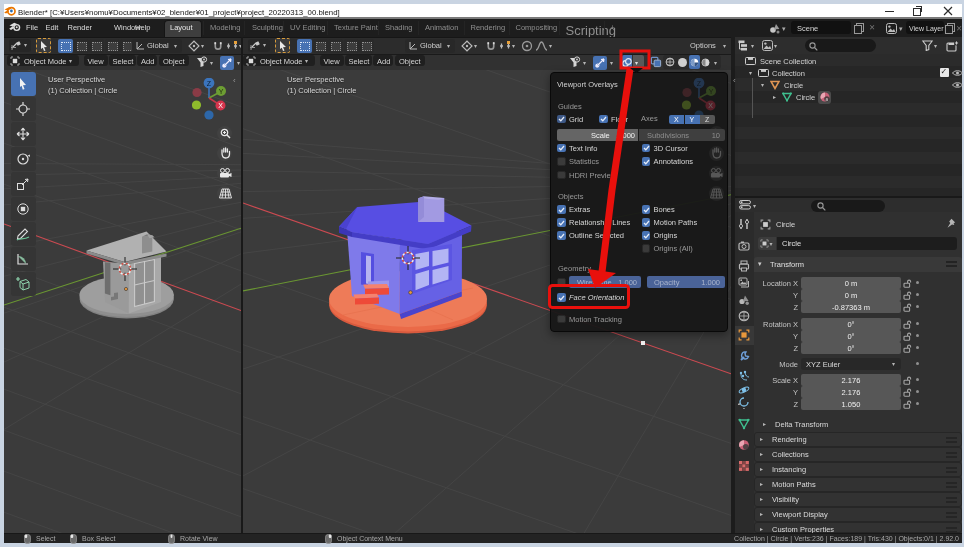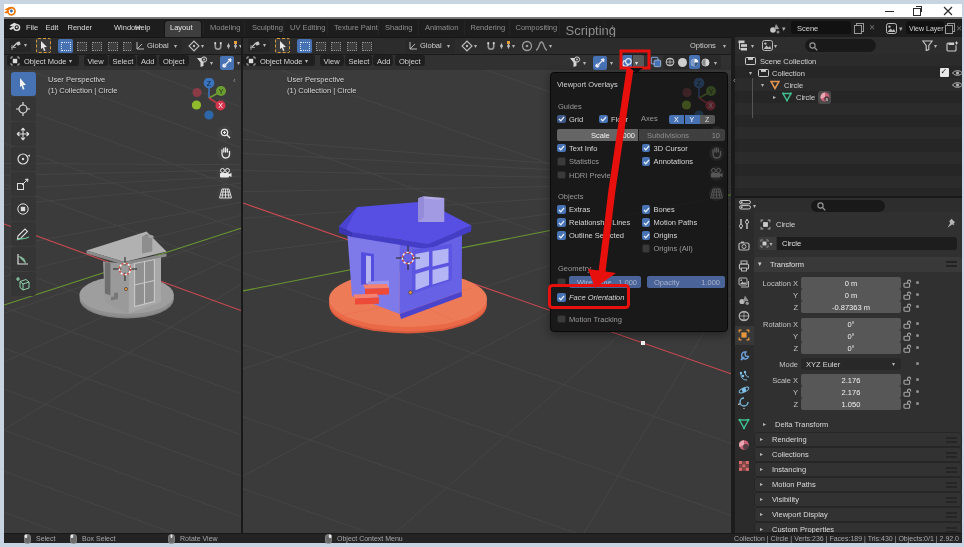"Blender*" div.txt { html: none -> <div>Blender* [C:¥Users¥nomu¥Documents¥02_blender¥01_project¥project_20220313_00.blend]</div> }
